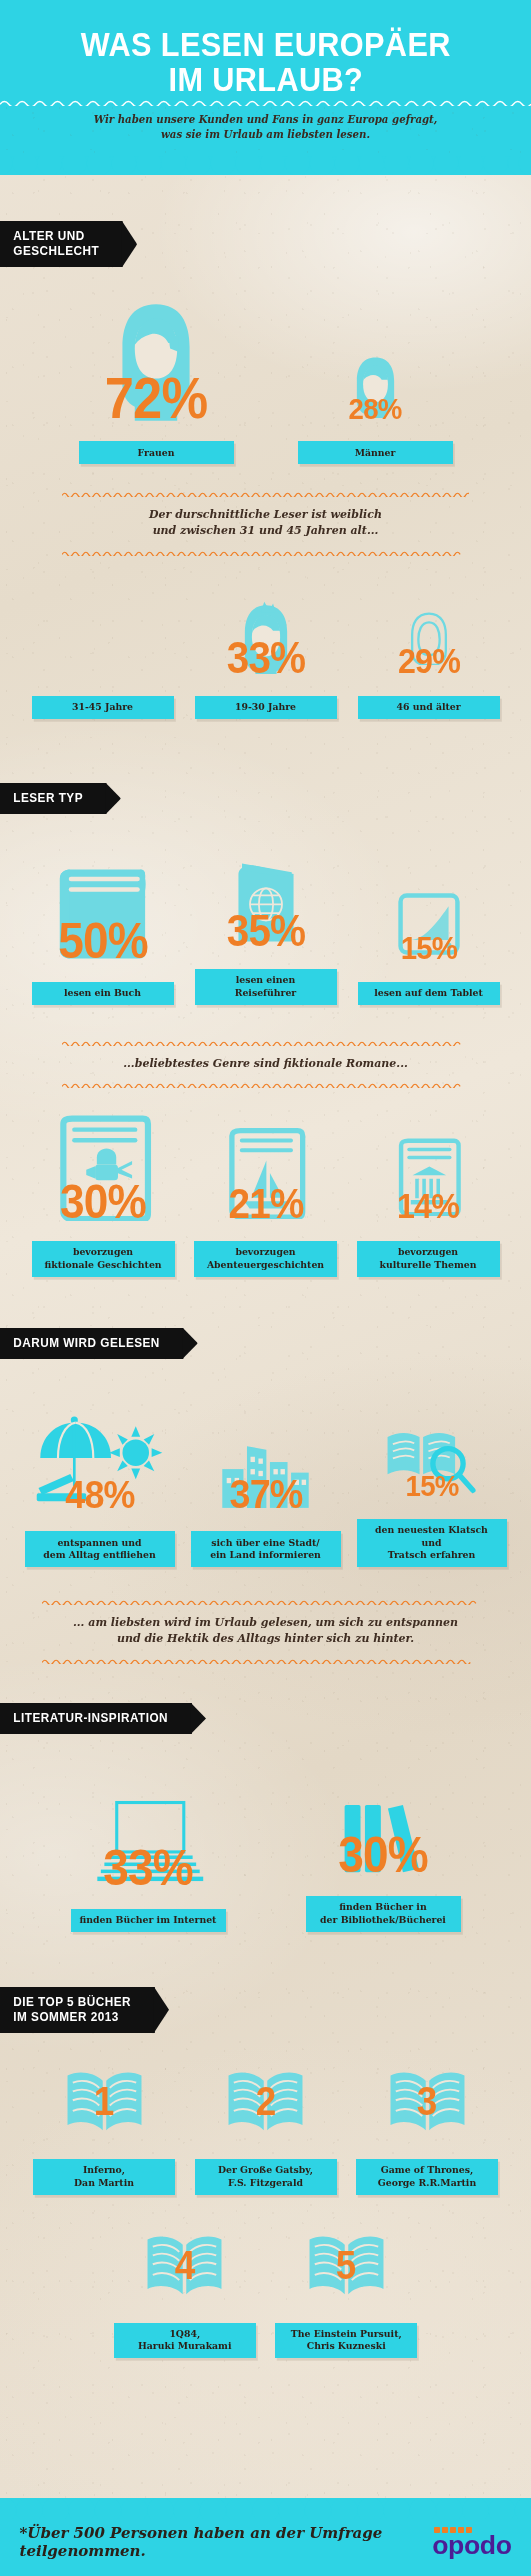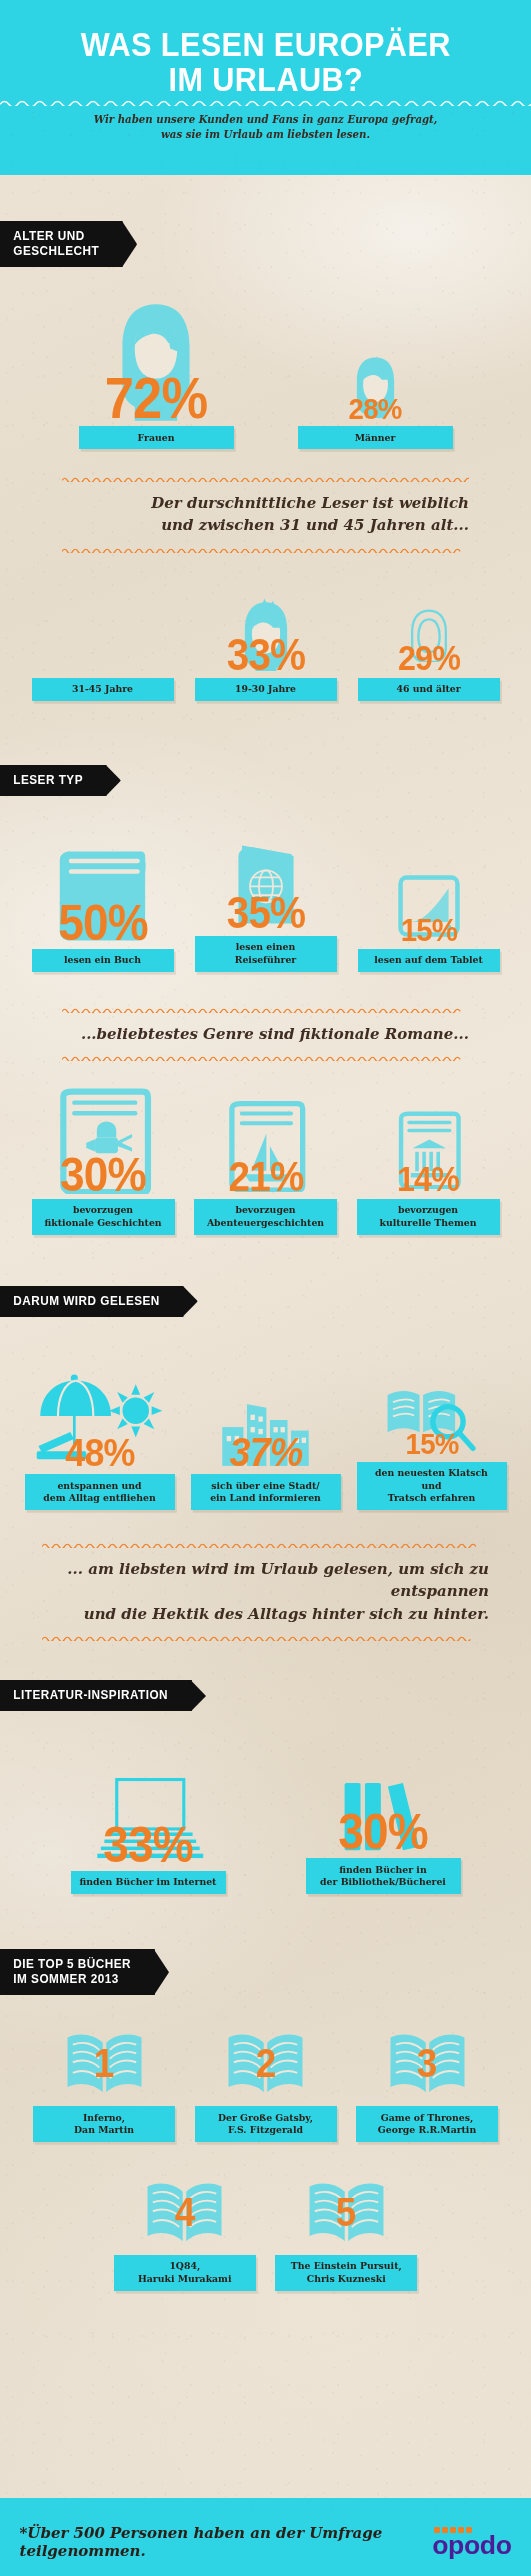"Frauen" .cap { margin-top: 5px -> 20px }
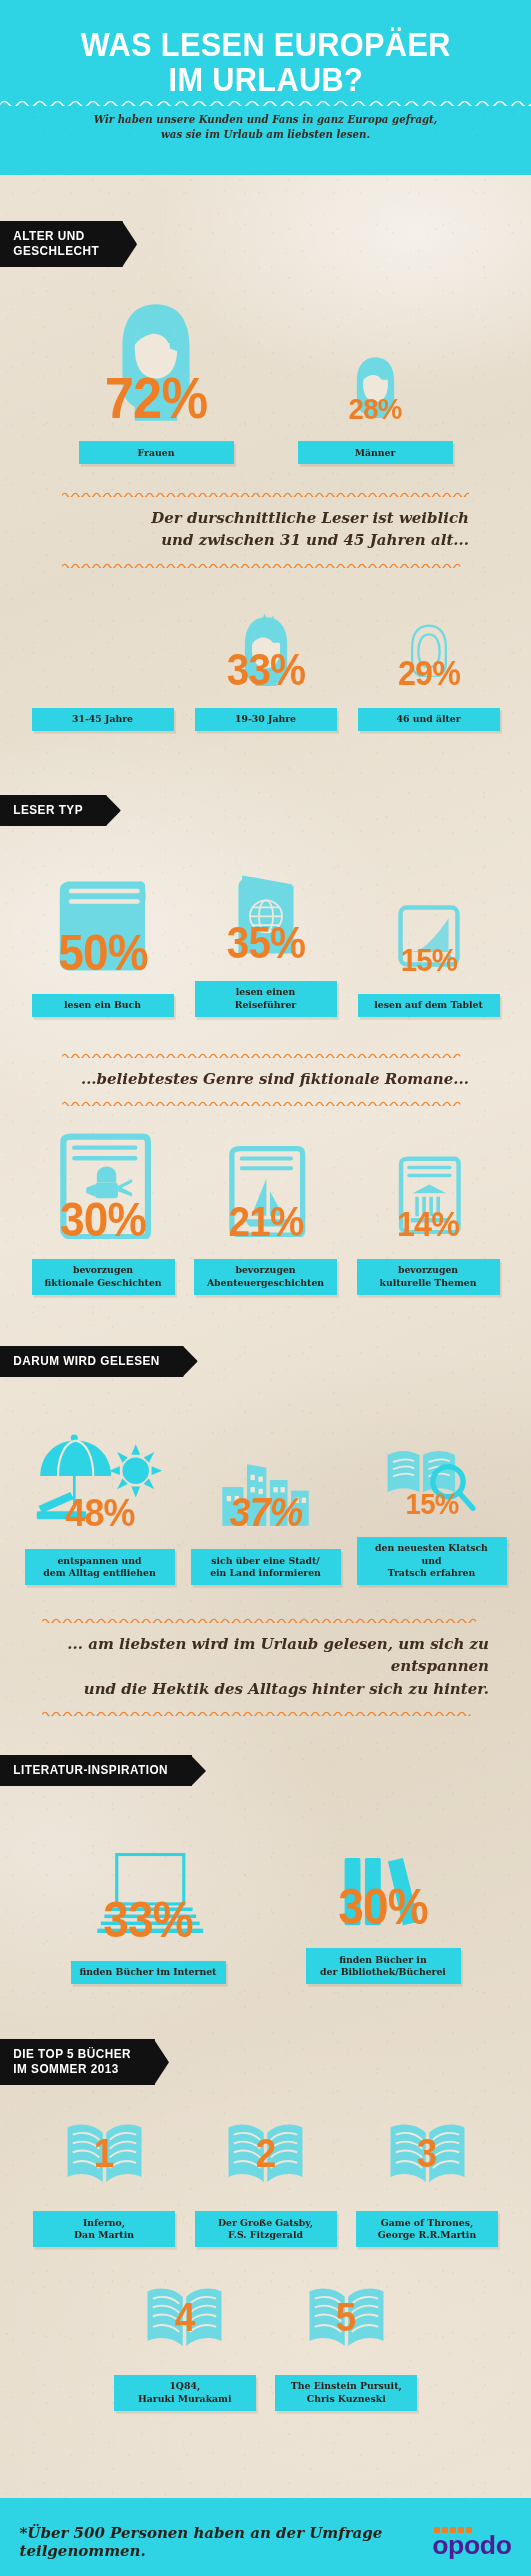"Der durschnittliche Leser ist weiblich" .note p { font-size: 15px -> 11px; text-align: right -> none }
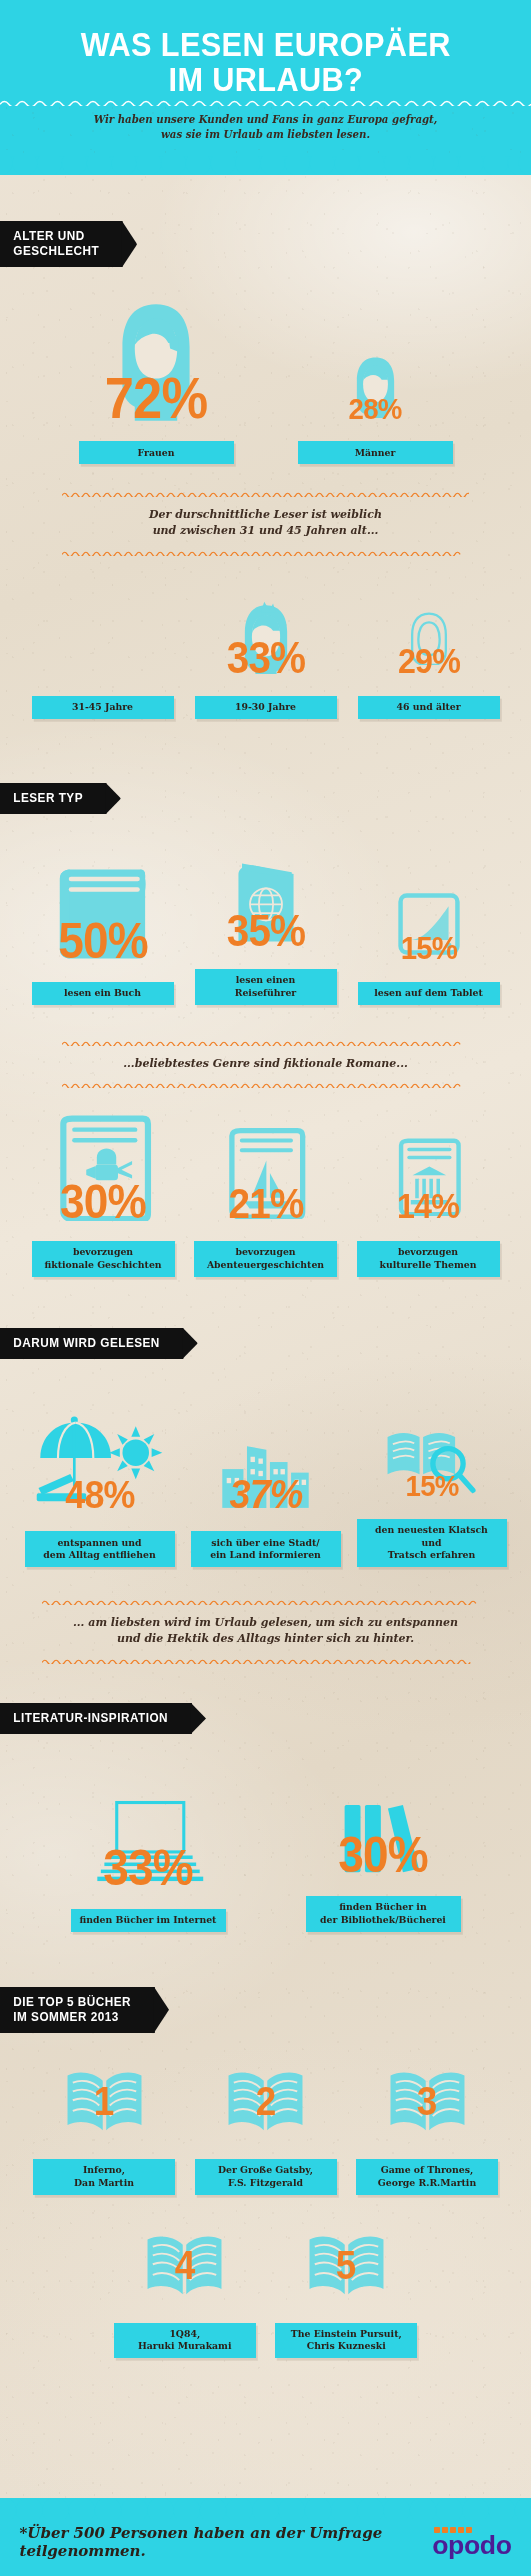"37%" div.icon-area { font-style: italic -> none }
